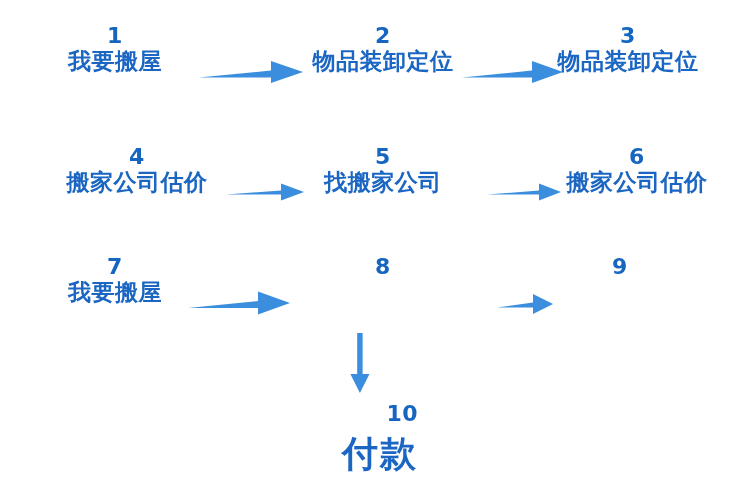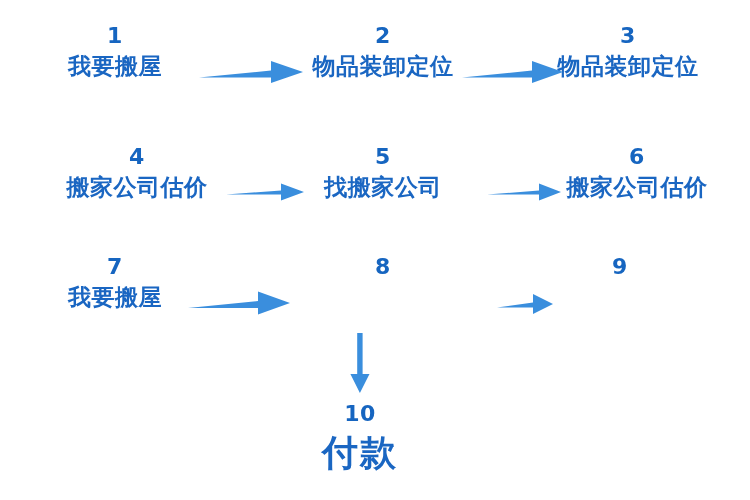"我要搬屋" .step .step-label { margin-top: 5px -> none }
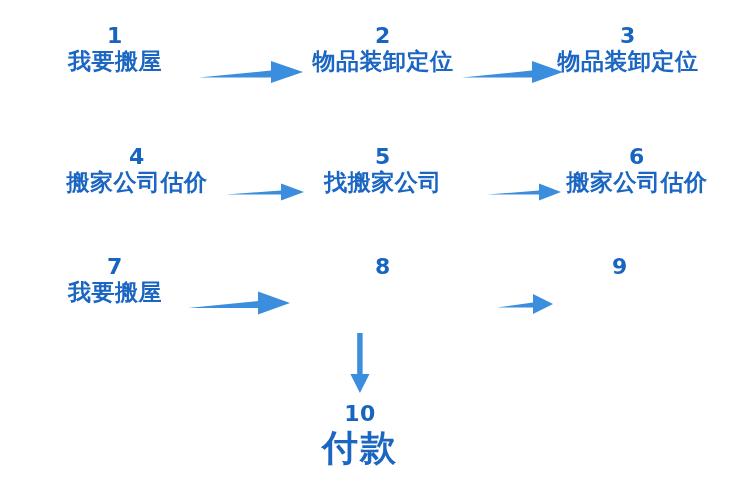"10" div.step { left: 360px -> 380px; text-align: none -> right }
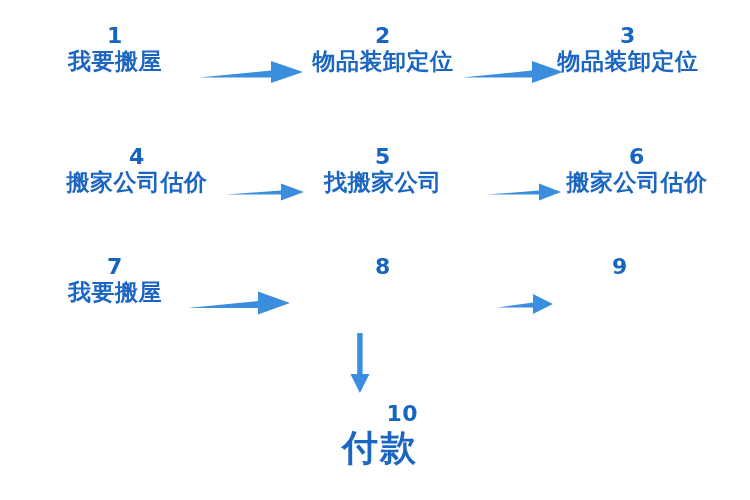"付款" .step.final .step-label { margin-top: none -> 6px }
